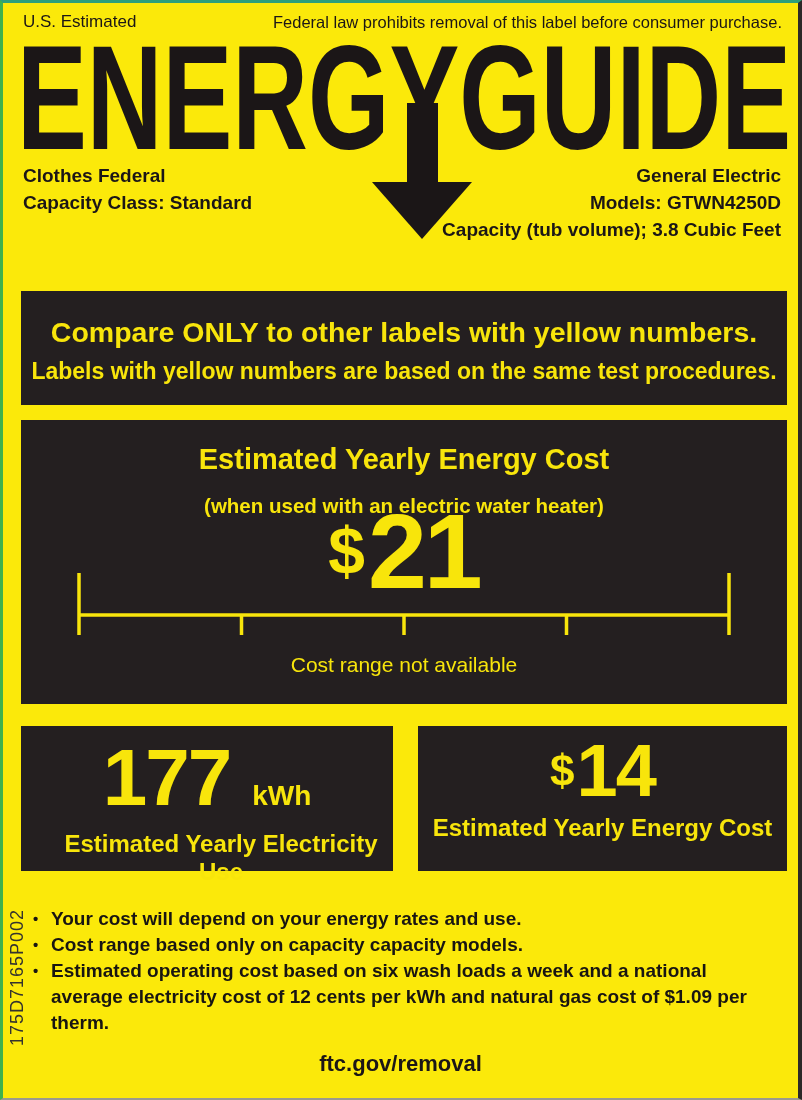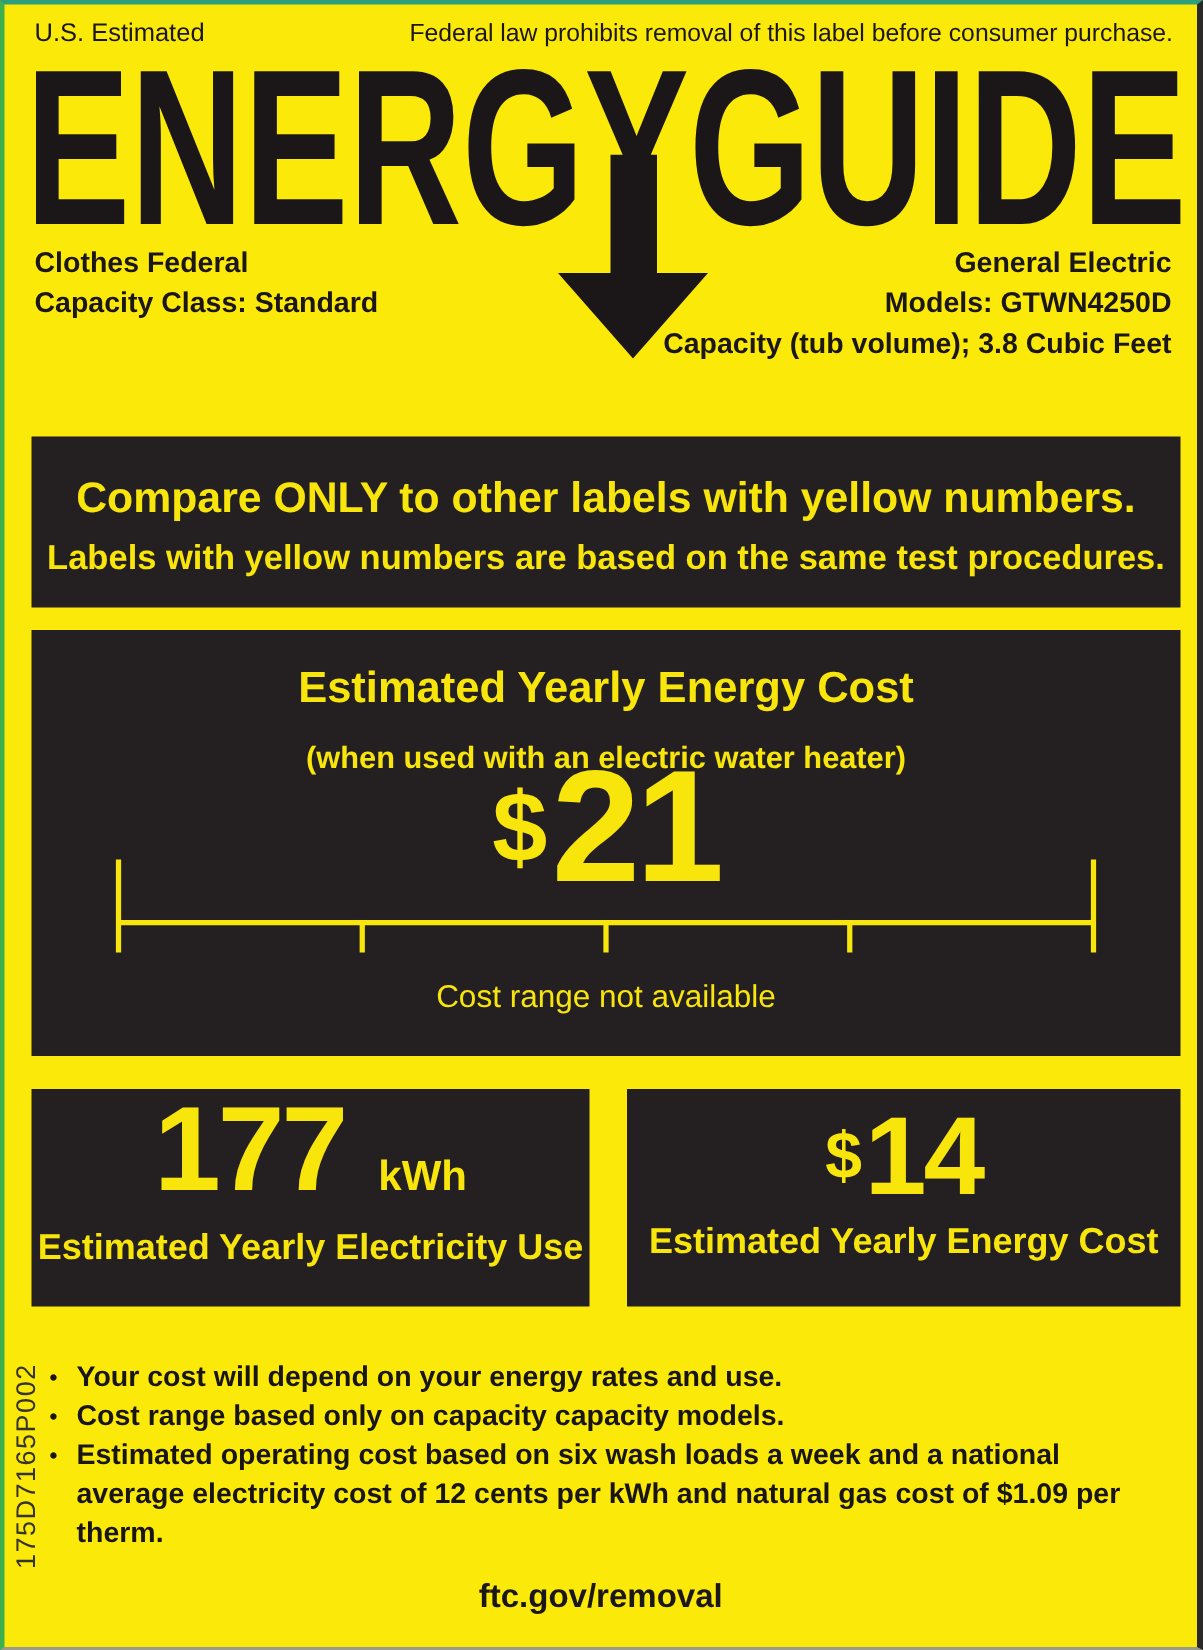"177" .use-row { padding-top: none -> 12px }
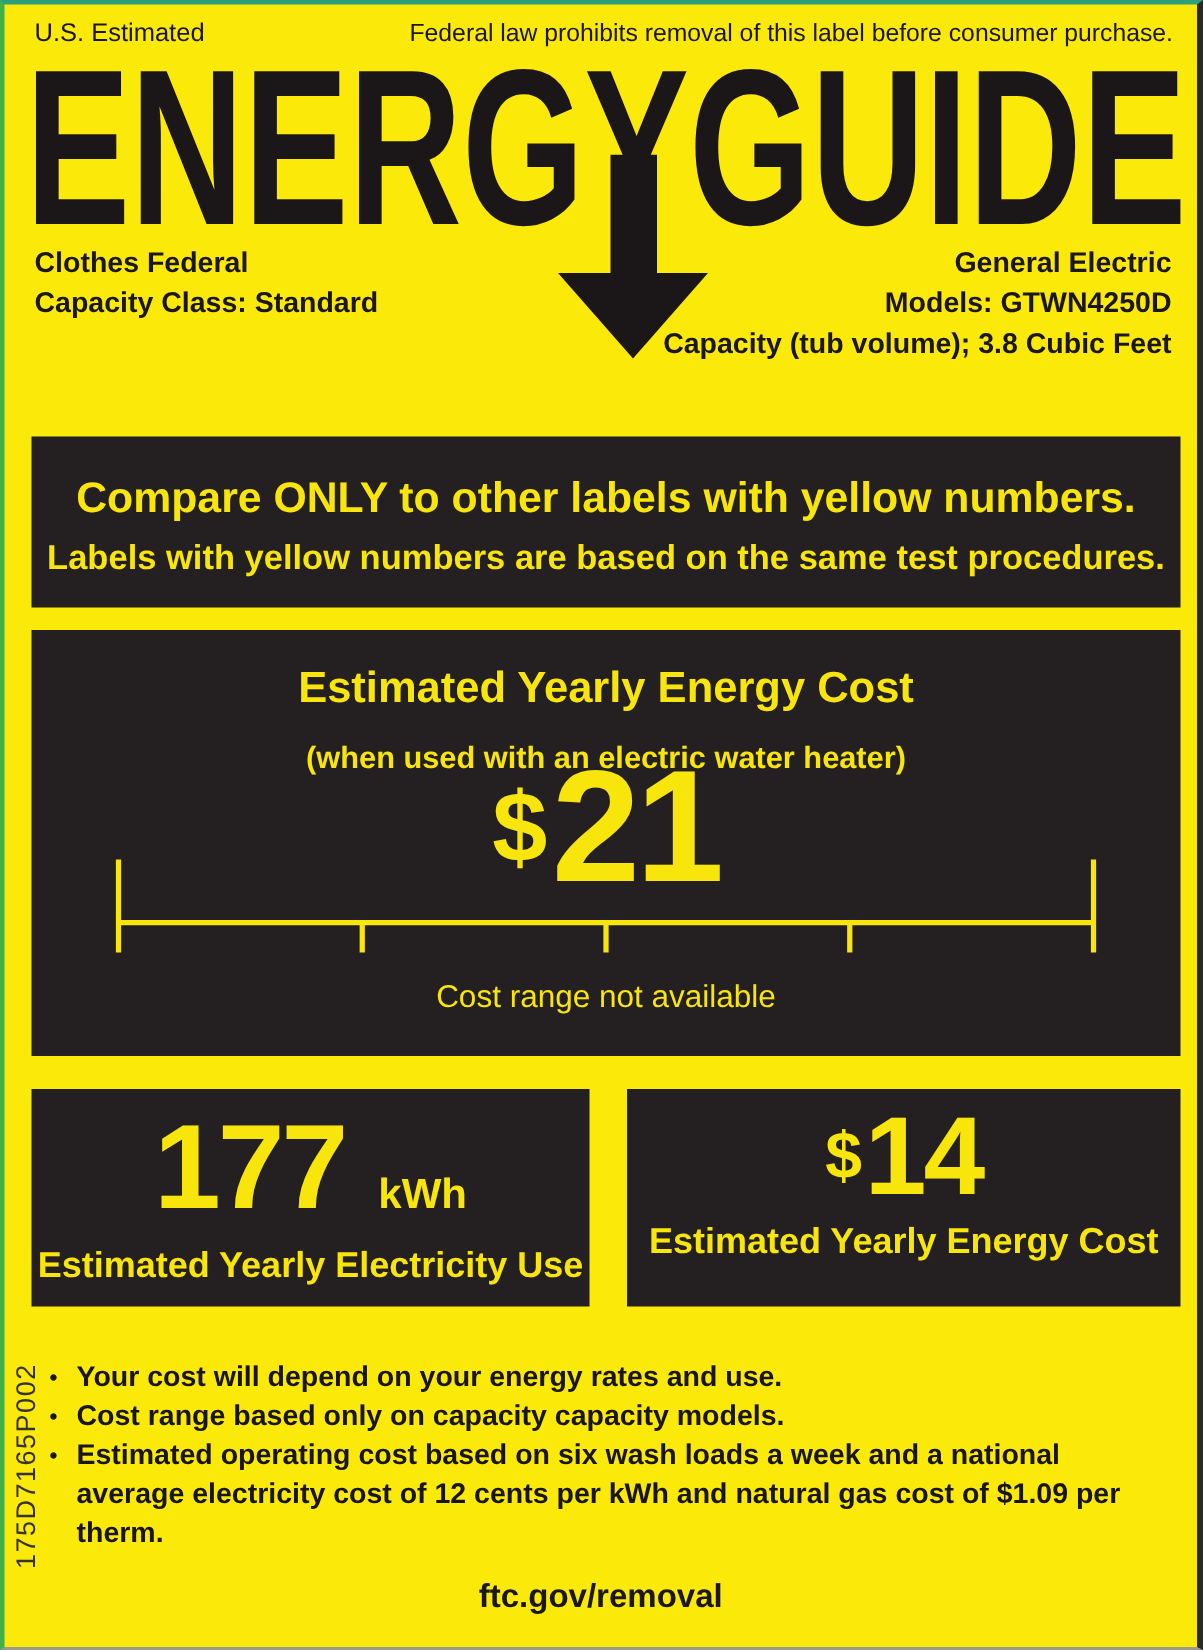"Estimated Yearly Electricity Use" .use-label { padding-left: none -> 28px }
